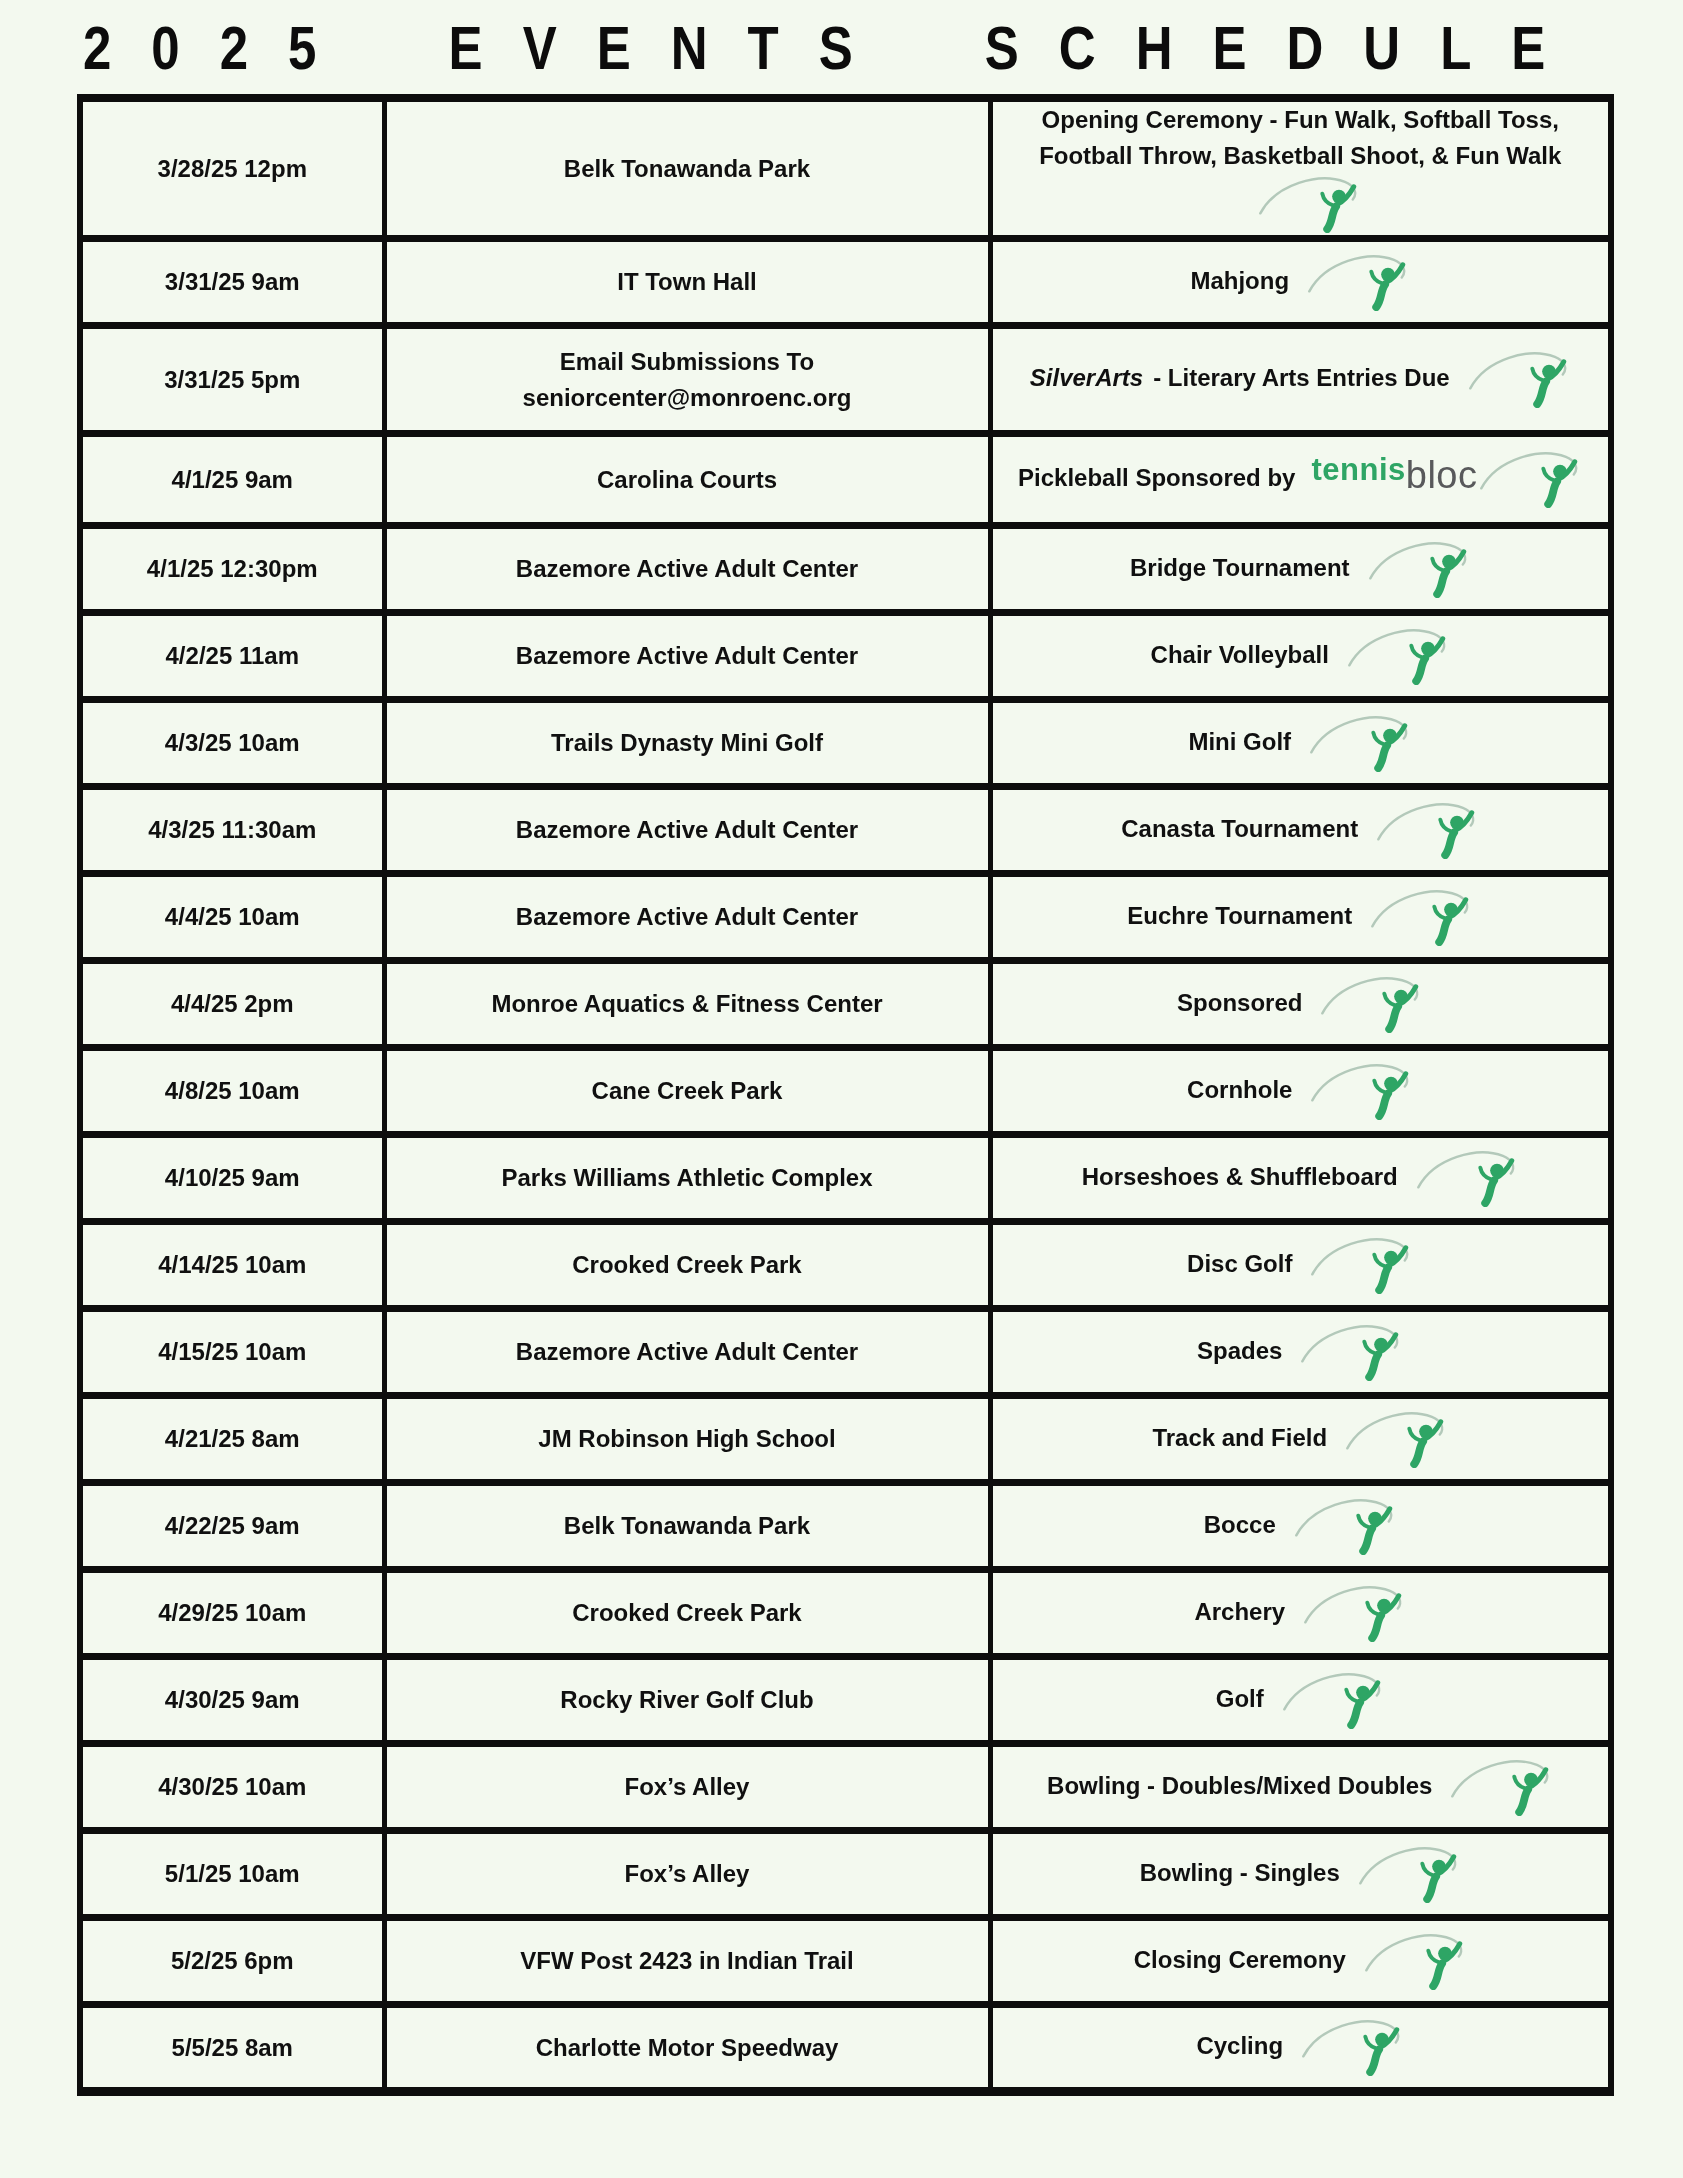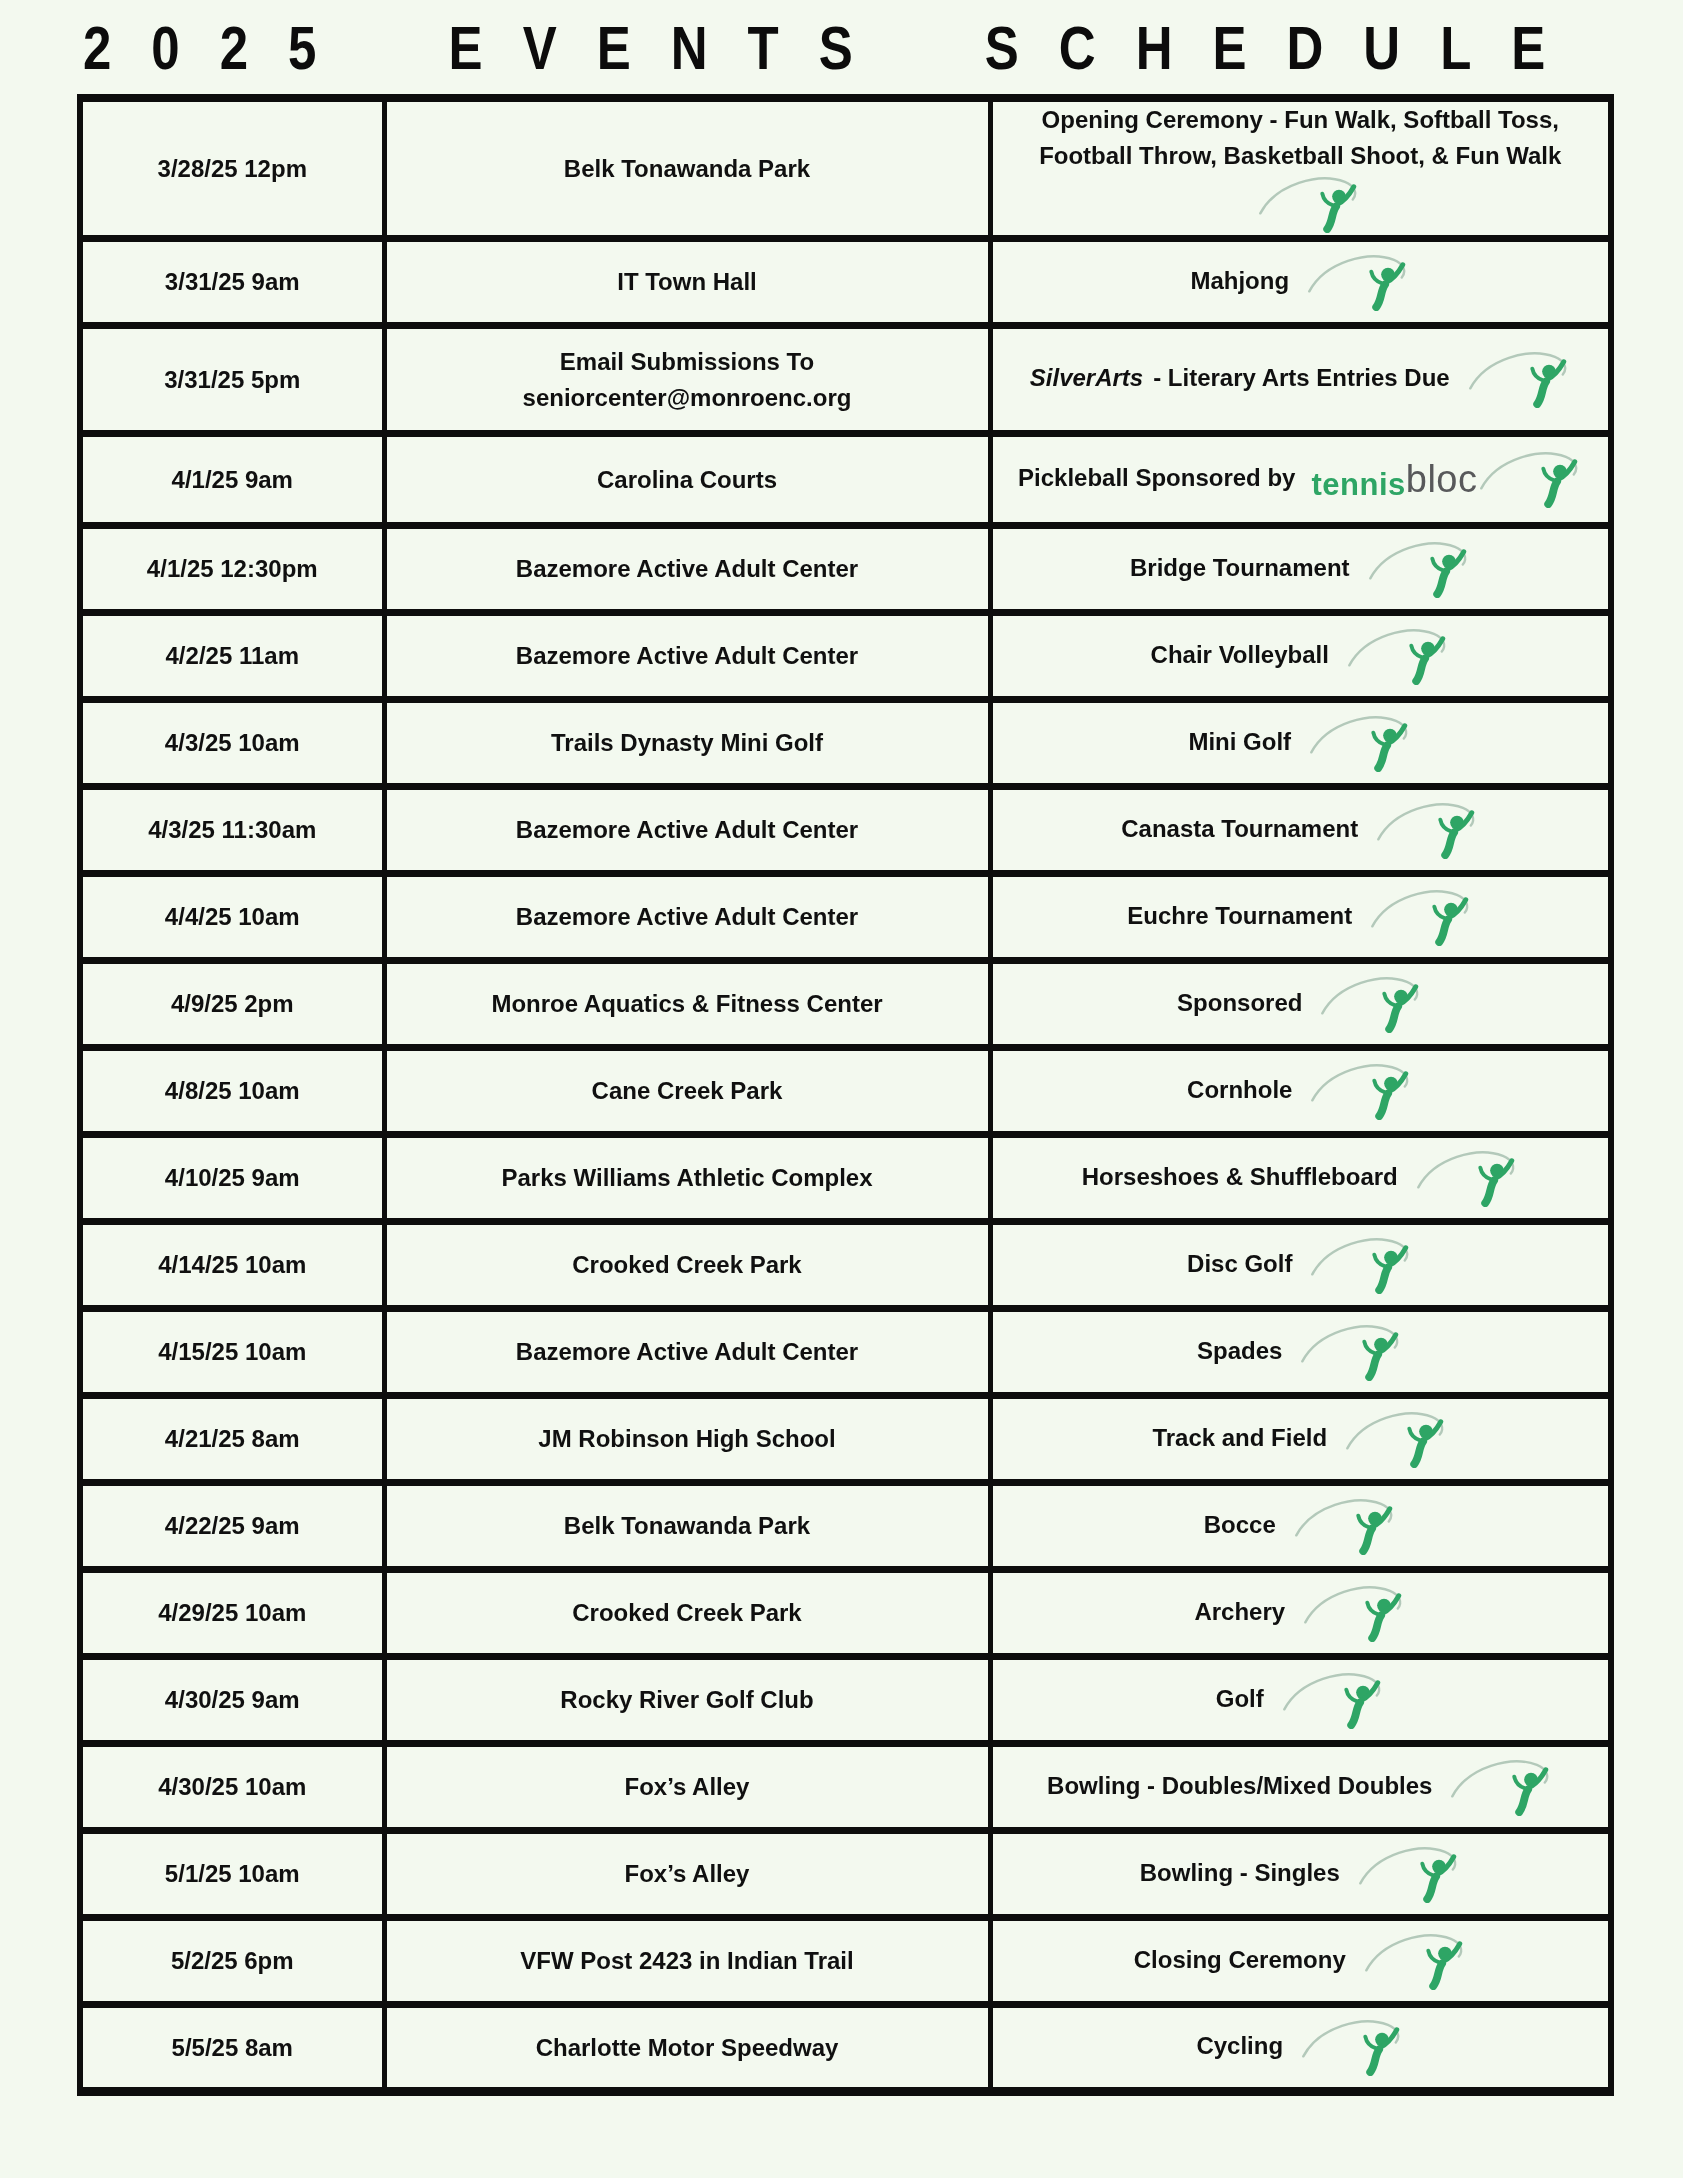"tennis" .sponsor { align-items: flex-end -> flex-start }
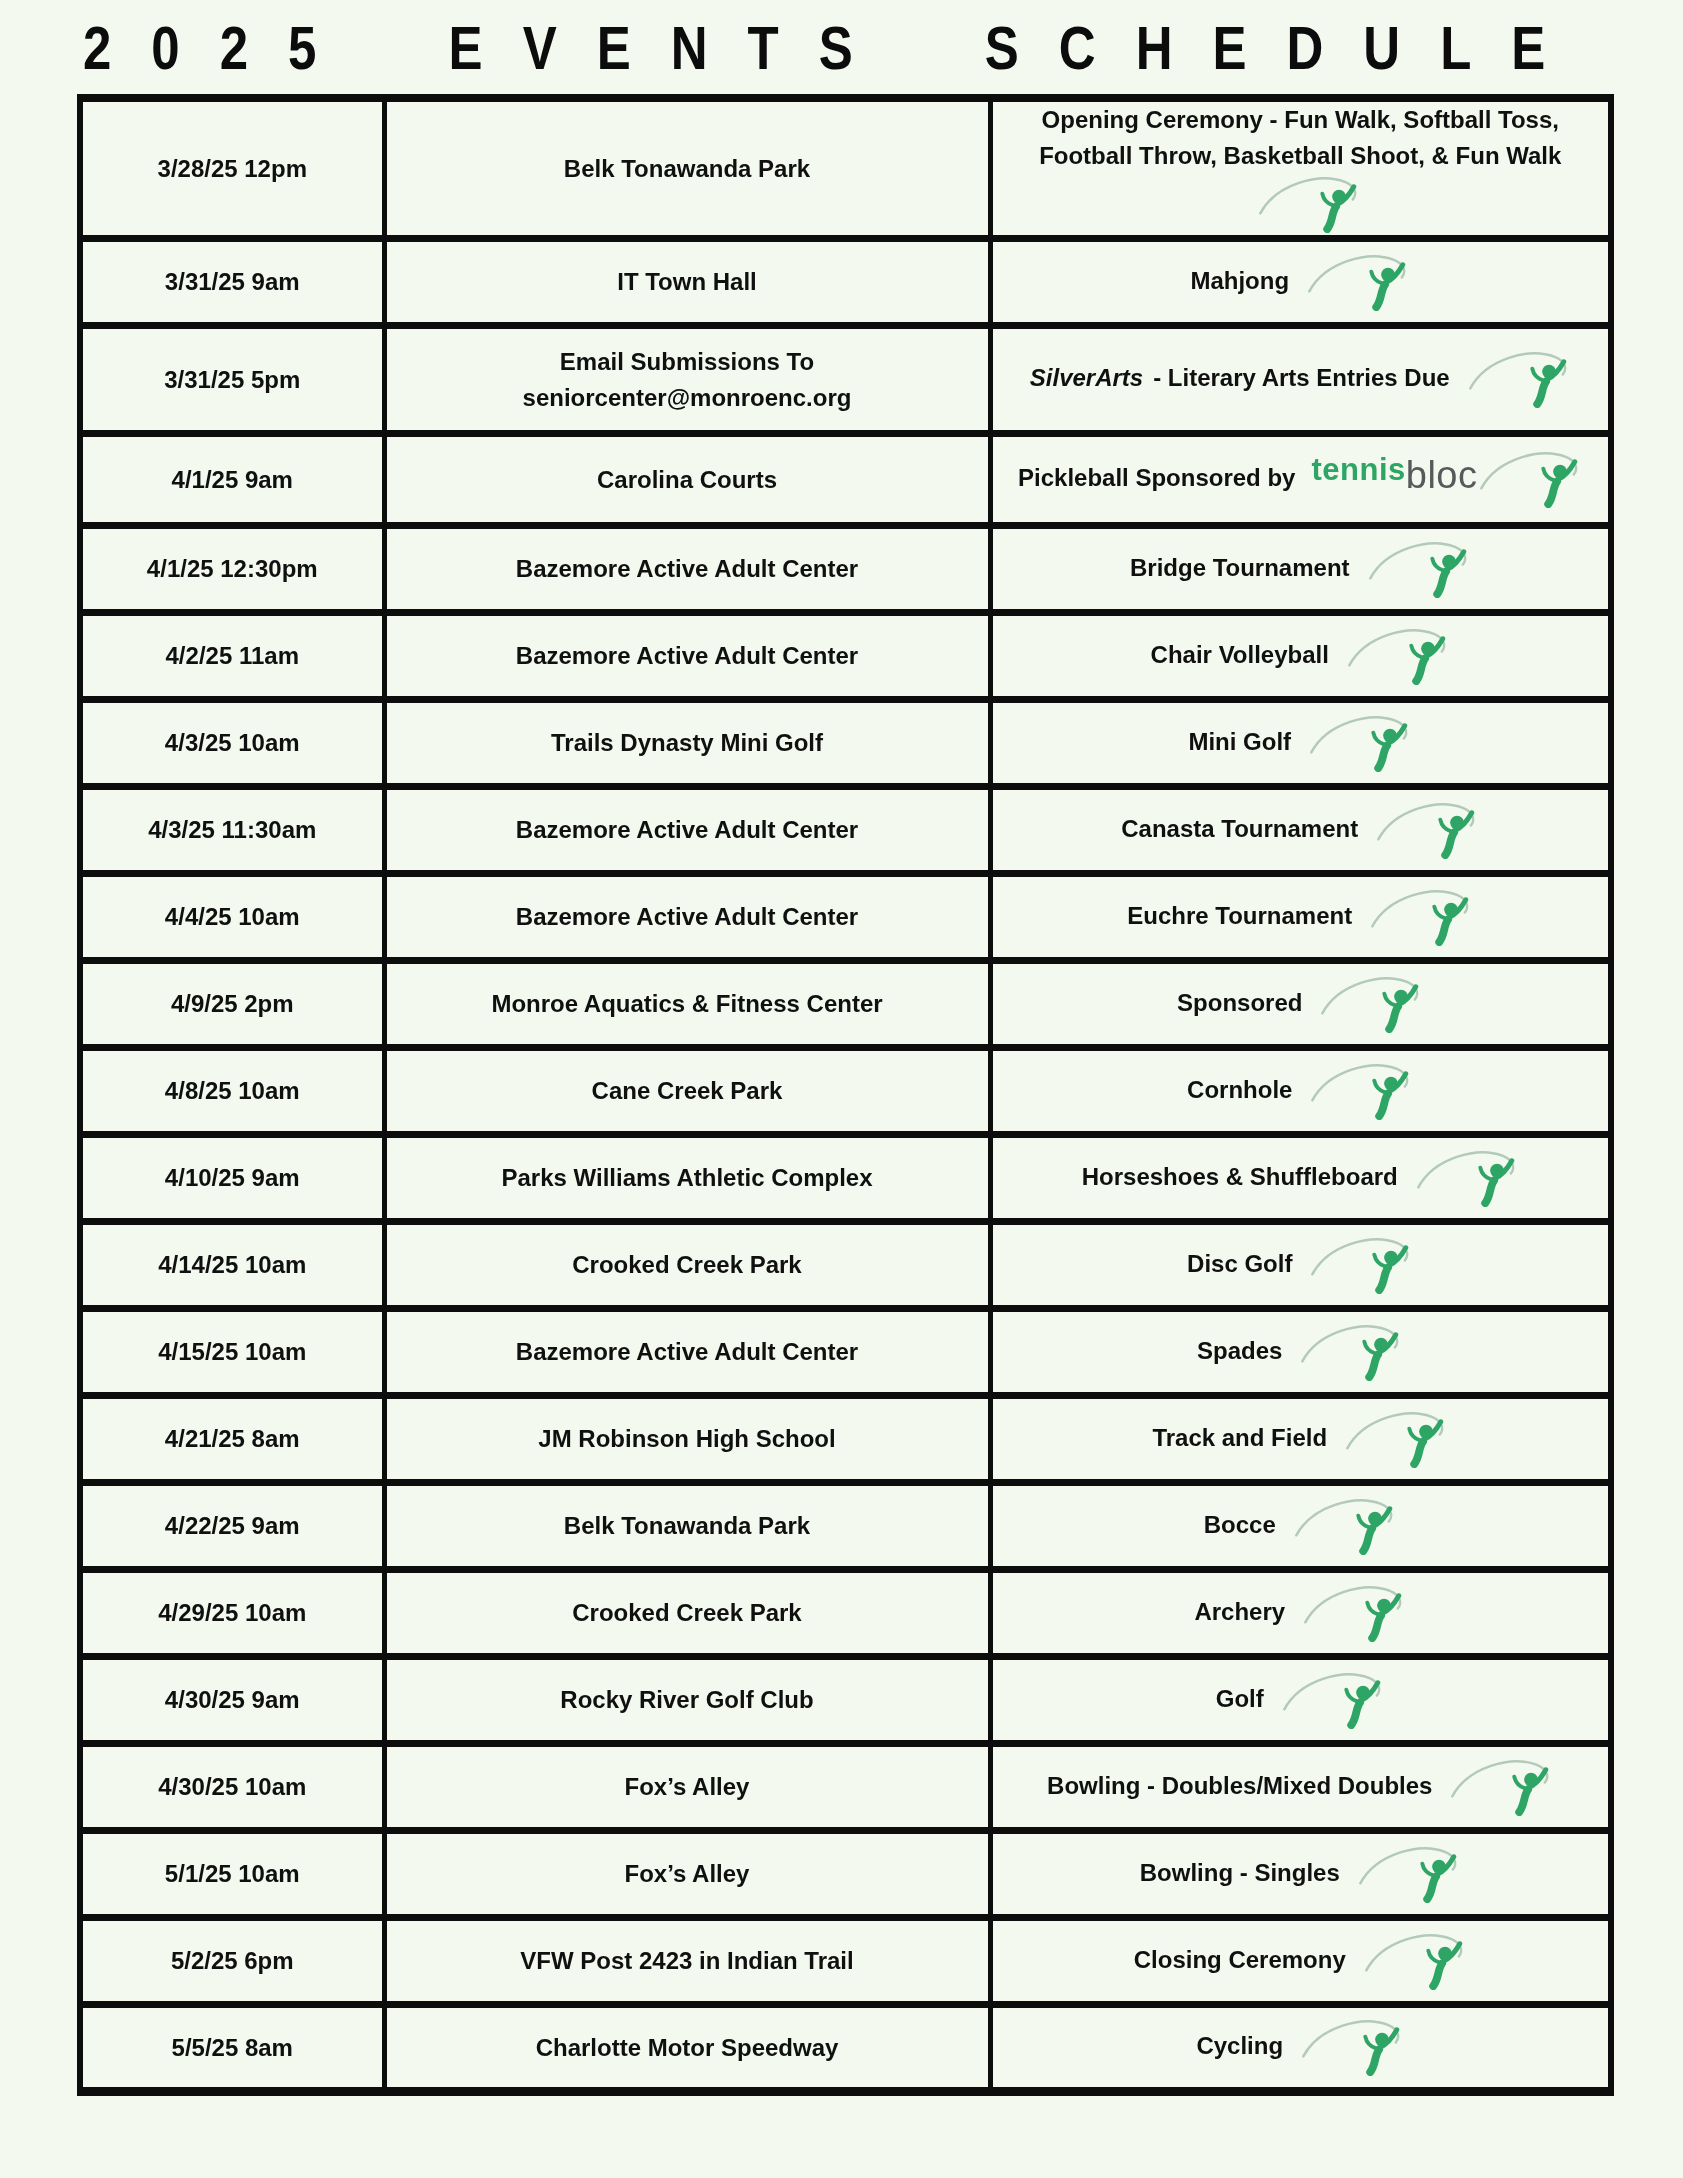"4/9/25 2pm" td.c-date { text: 4/9/25 -> 4/4/25 }
